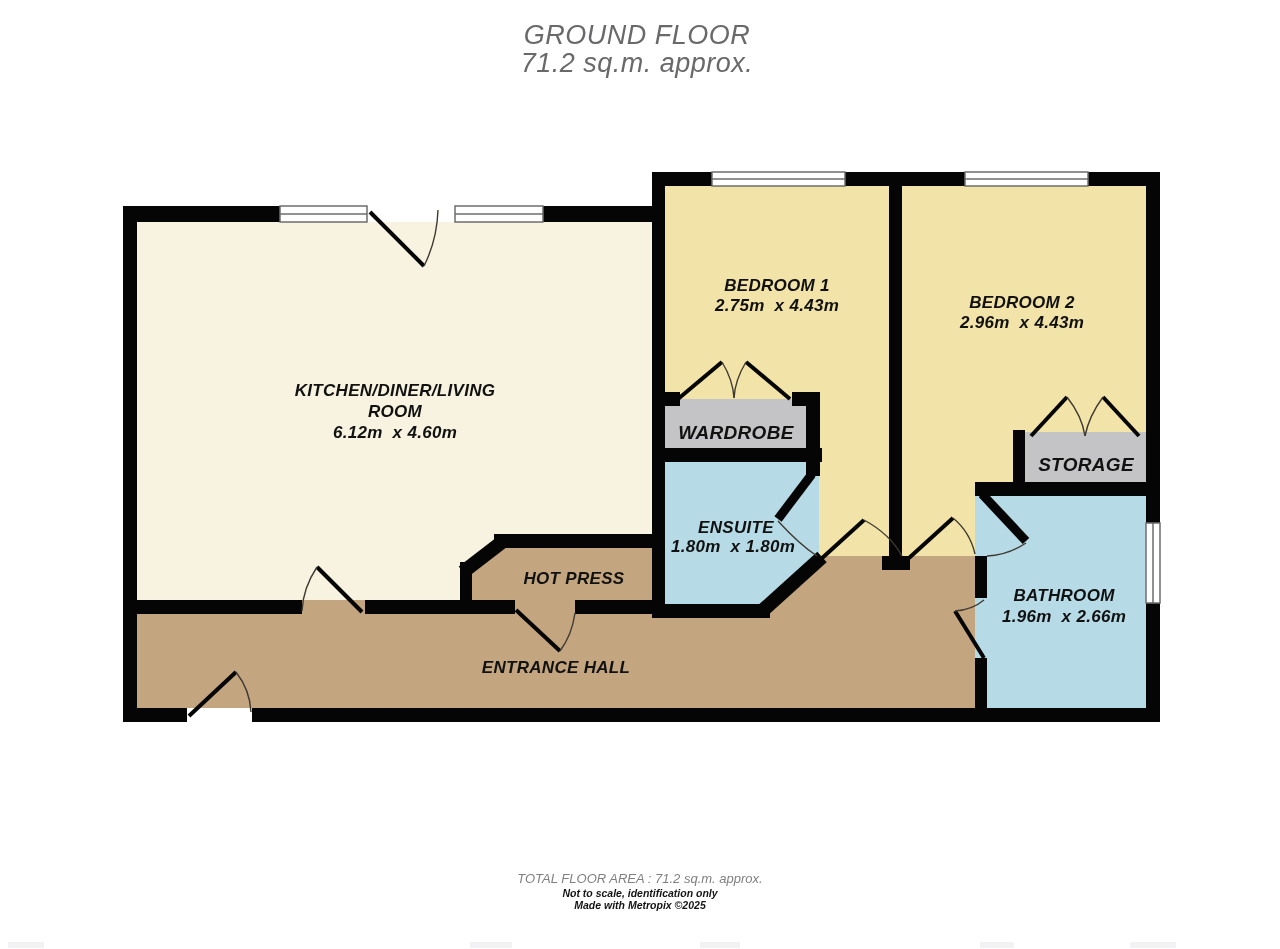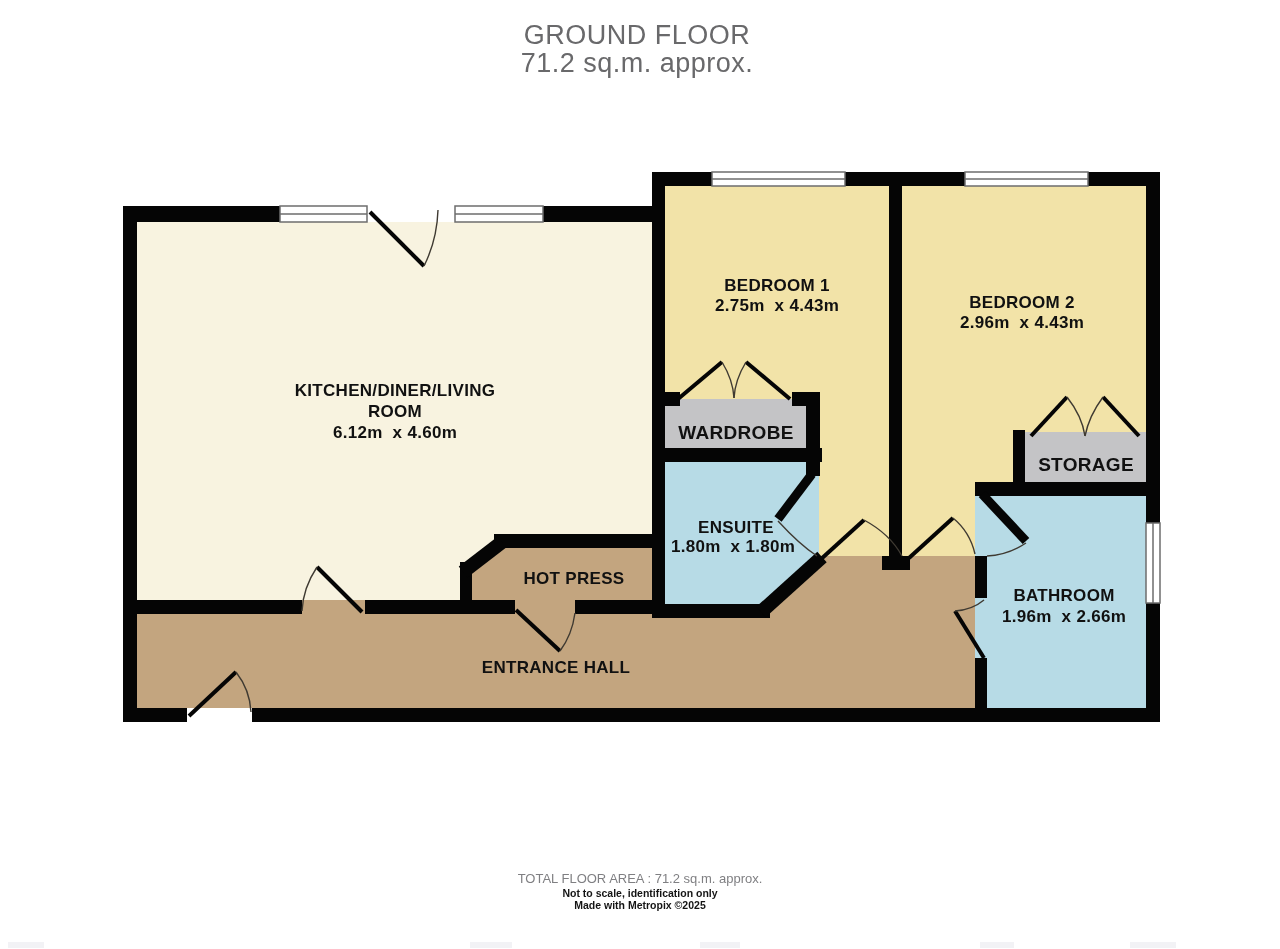"GROUND FLOOR" .page { font-style: none -> italic }
